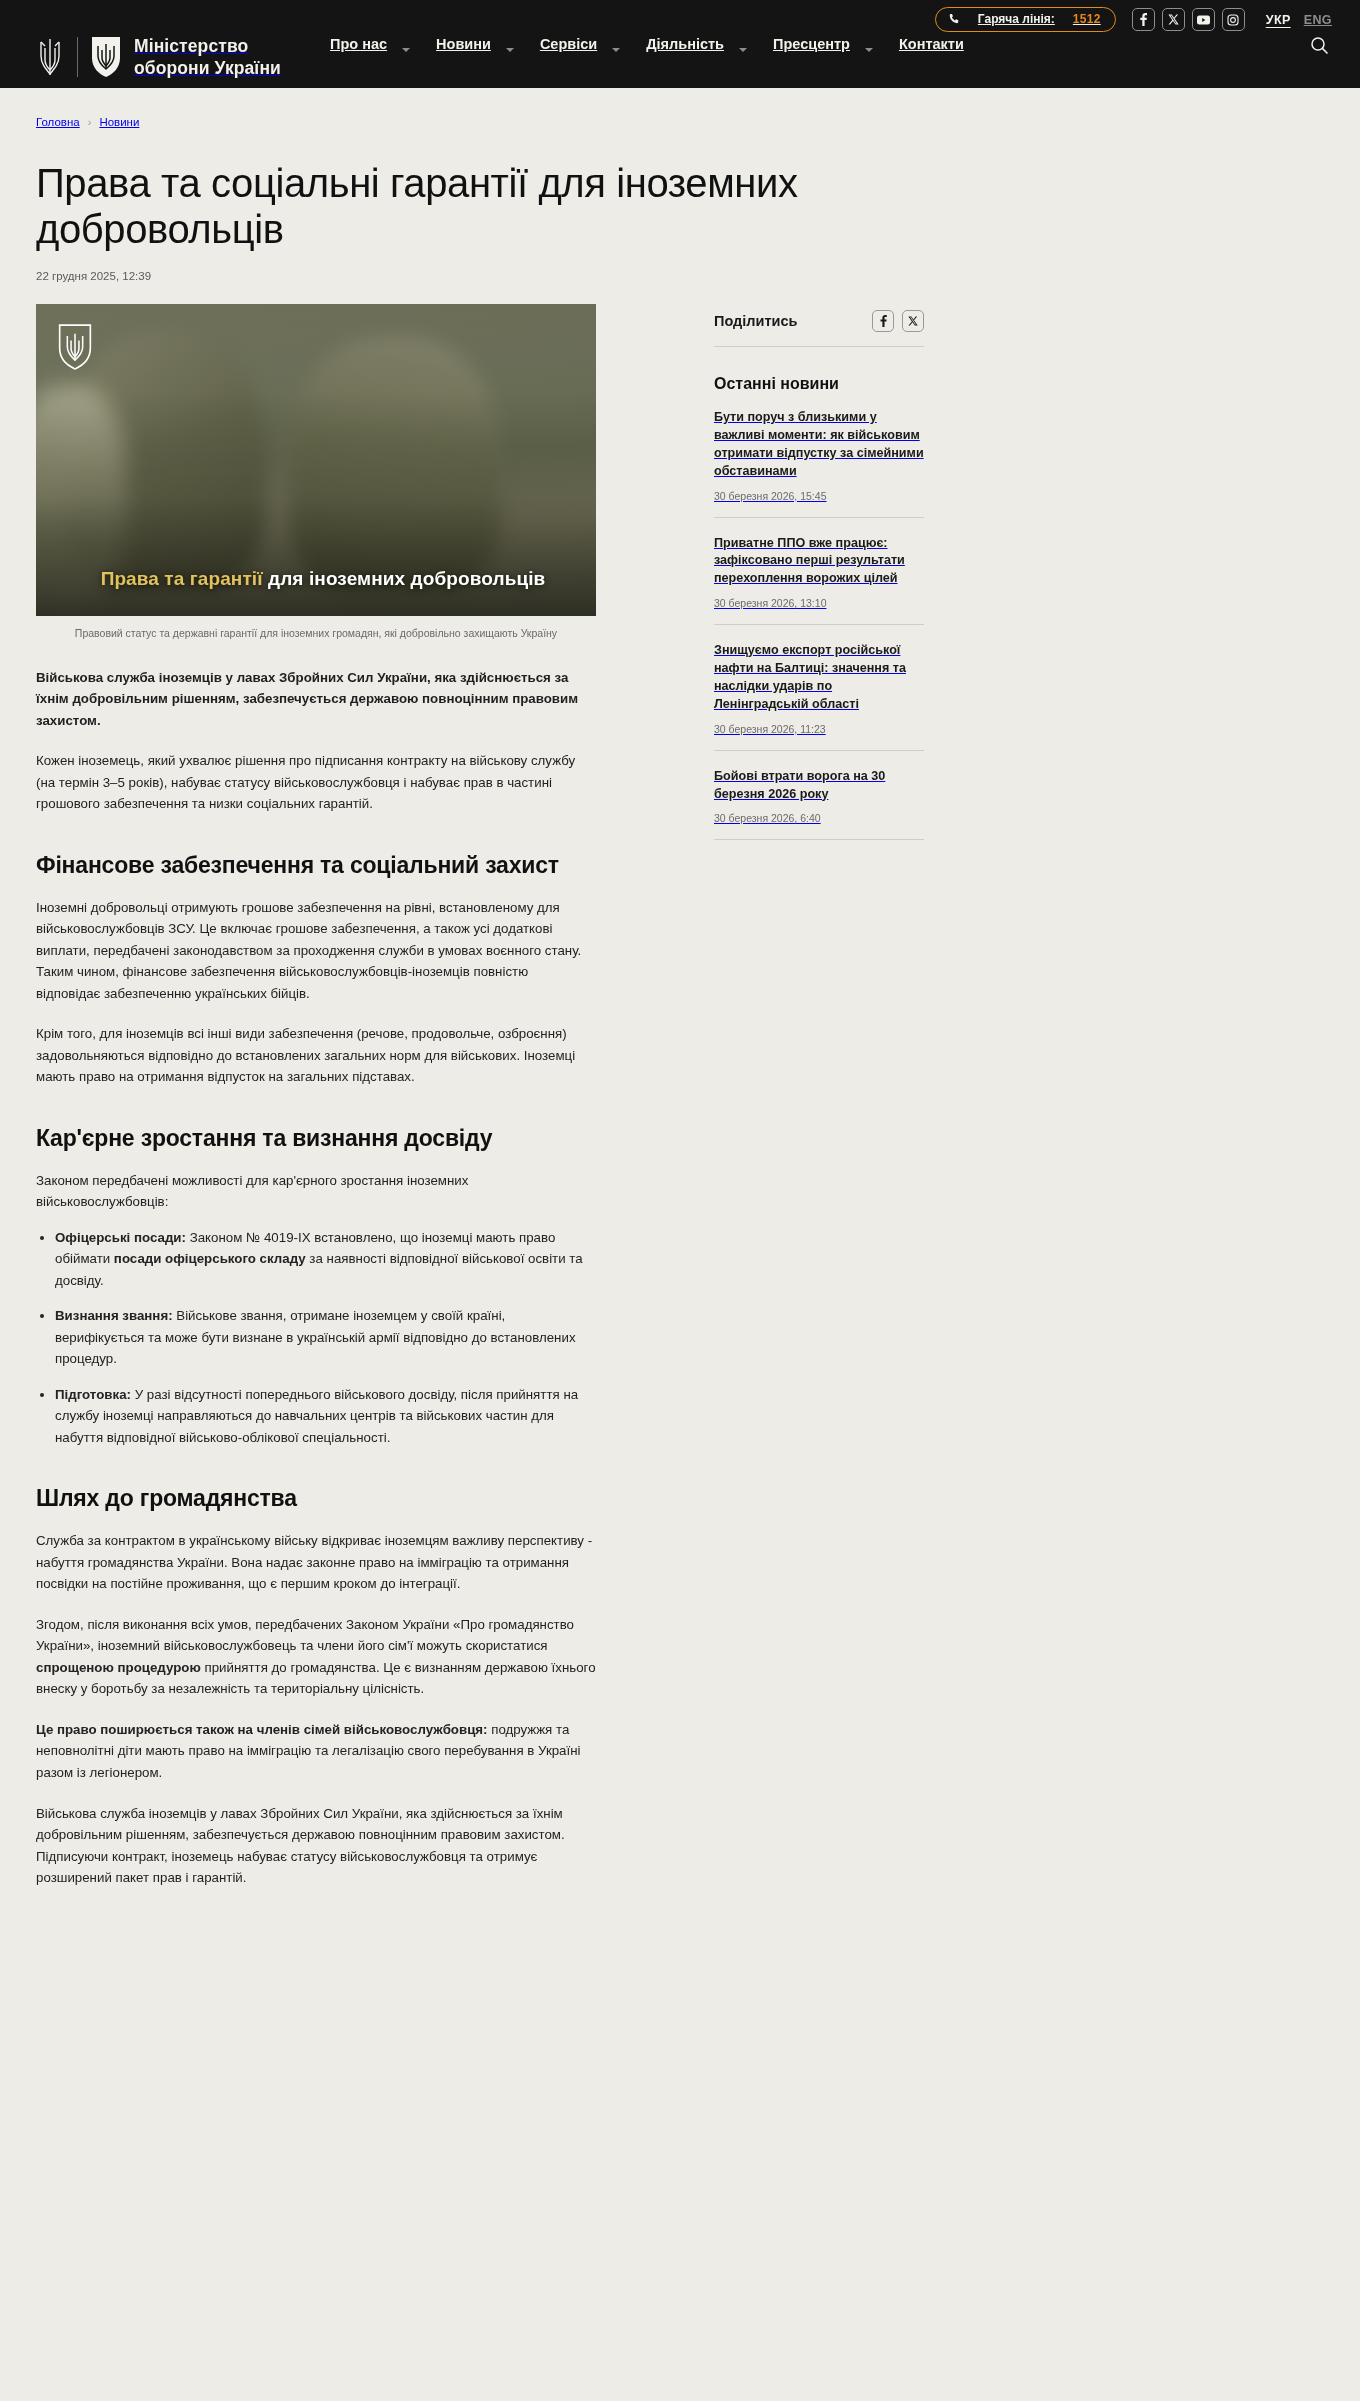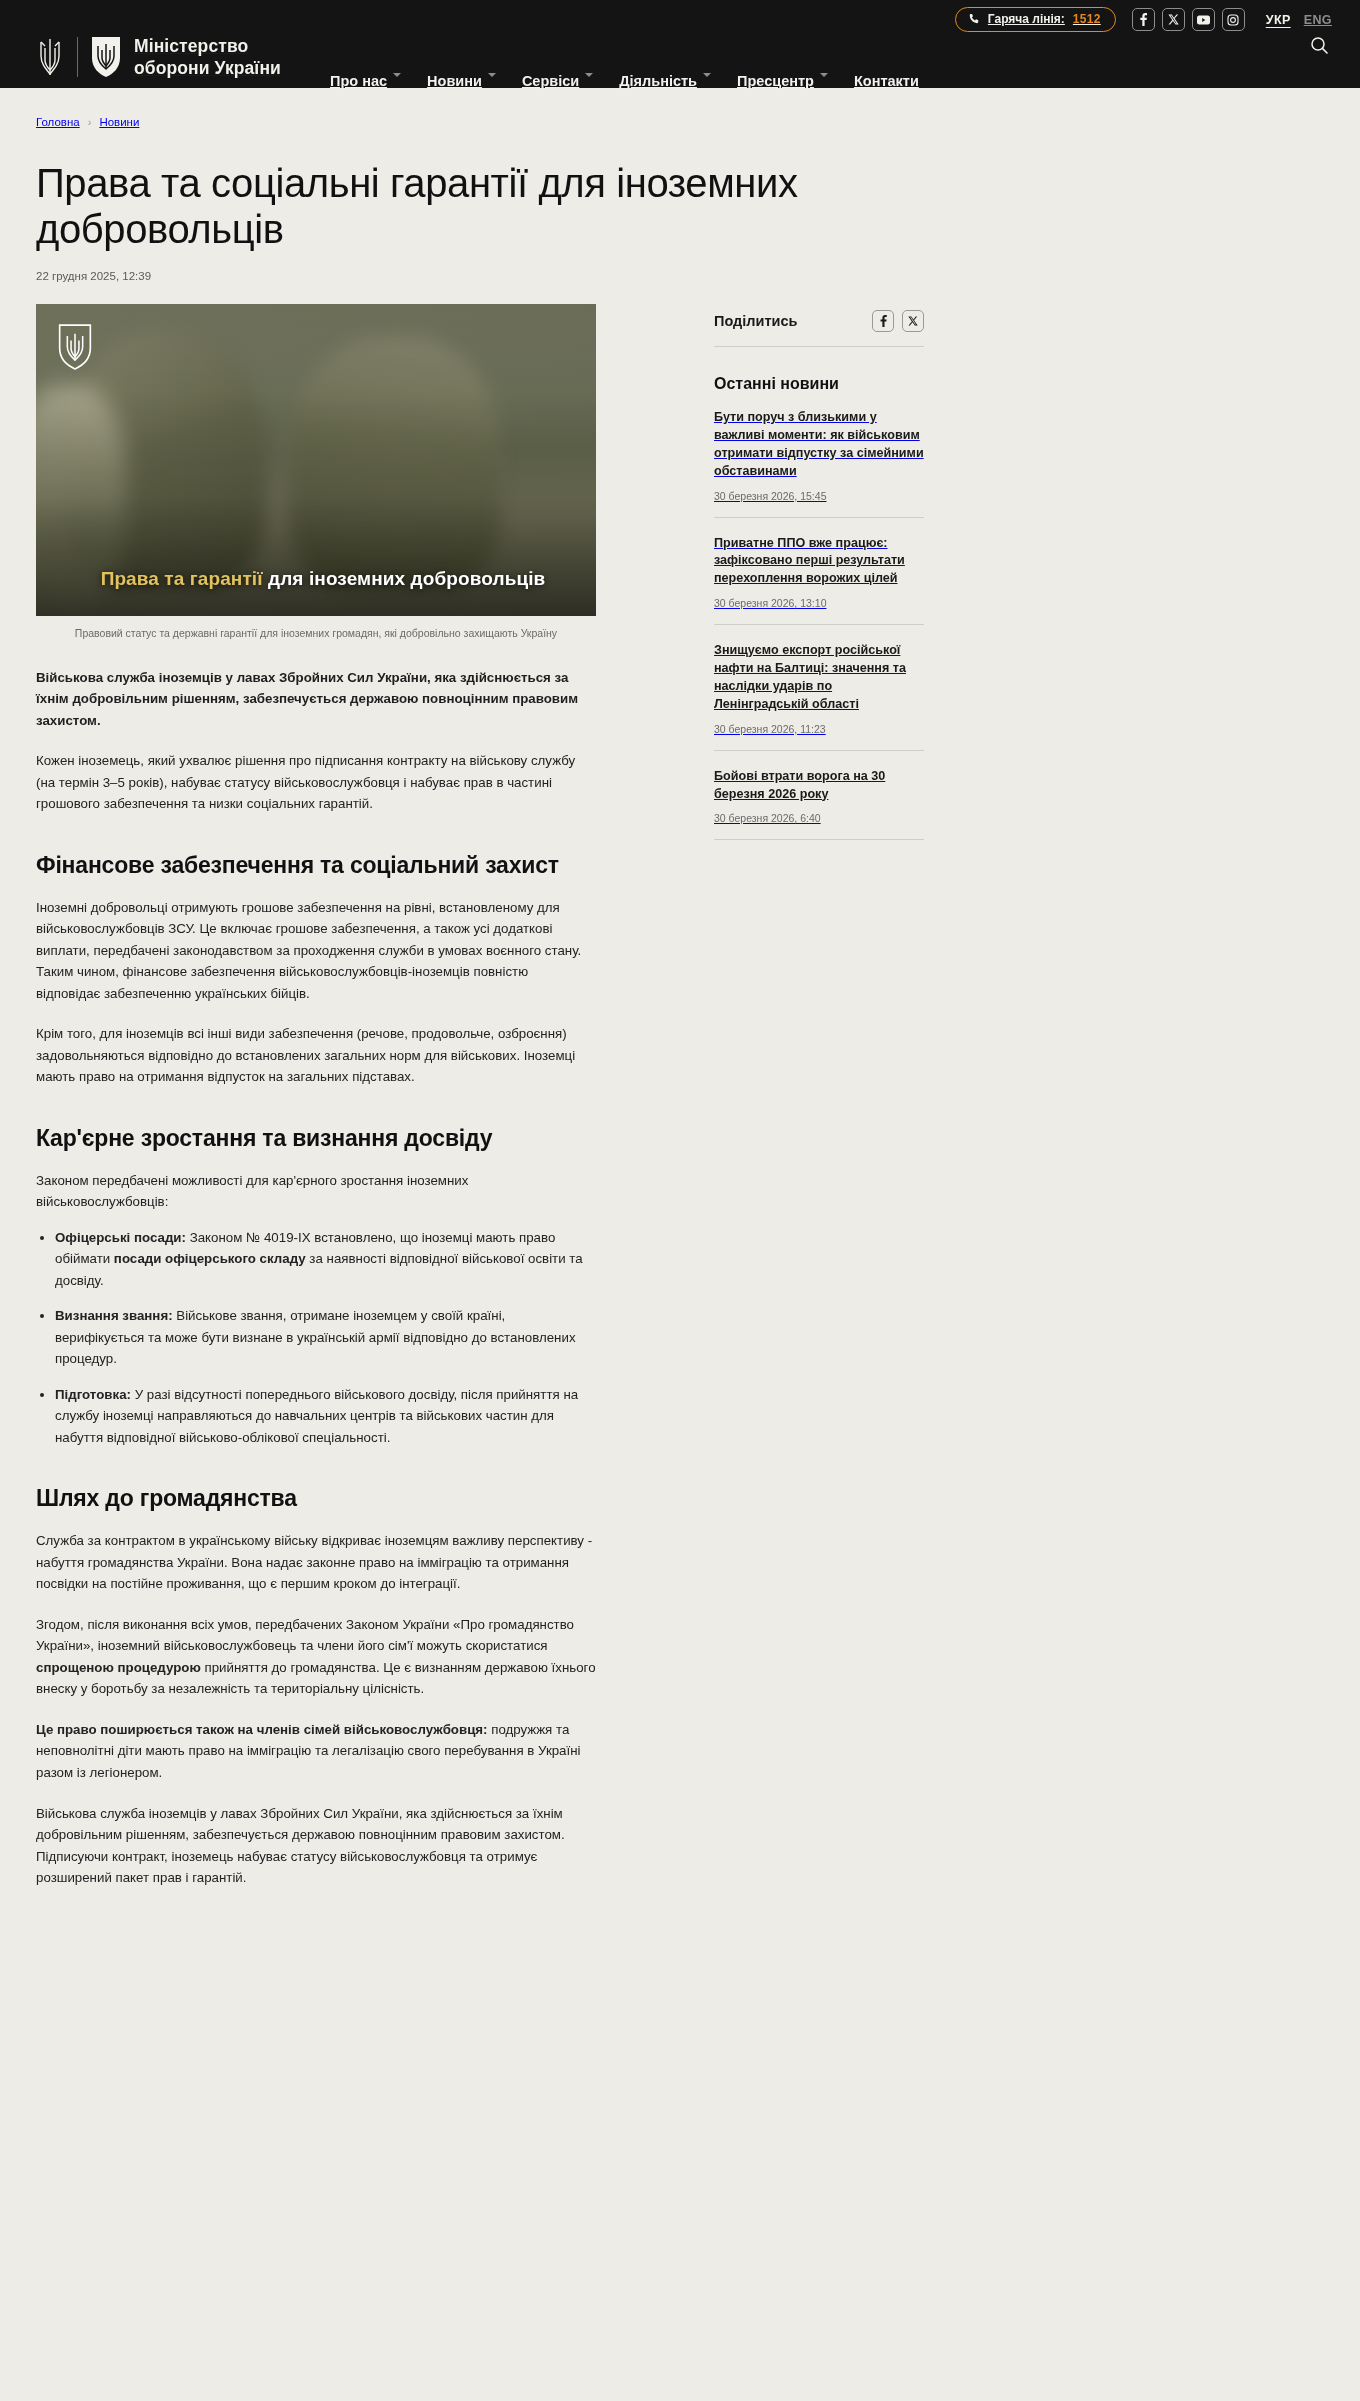"Гаряча лінія:" .hotline { gap: 8px -> 18px }
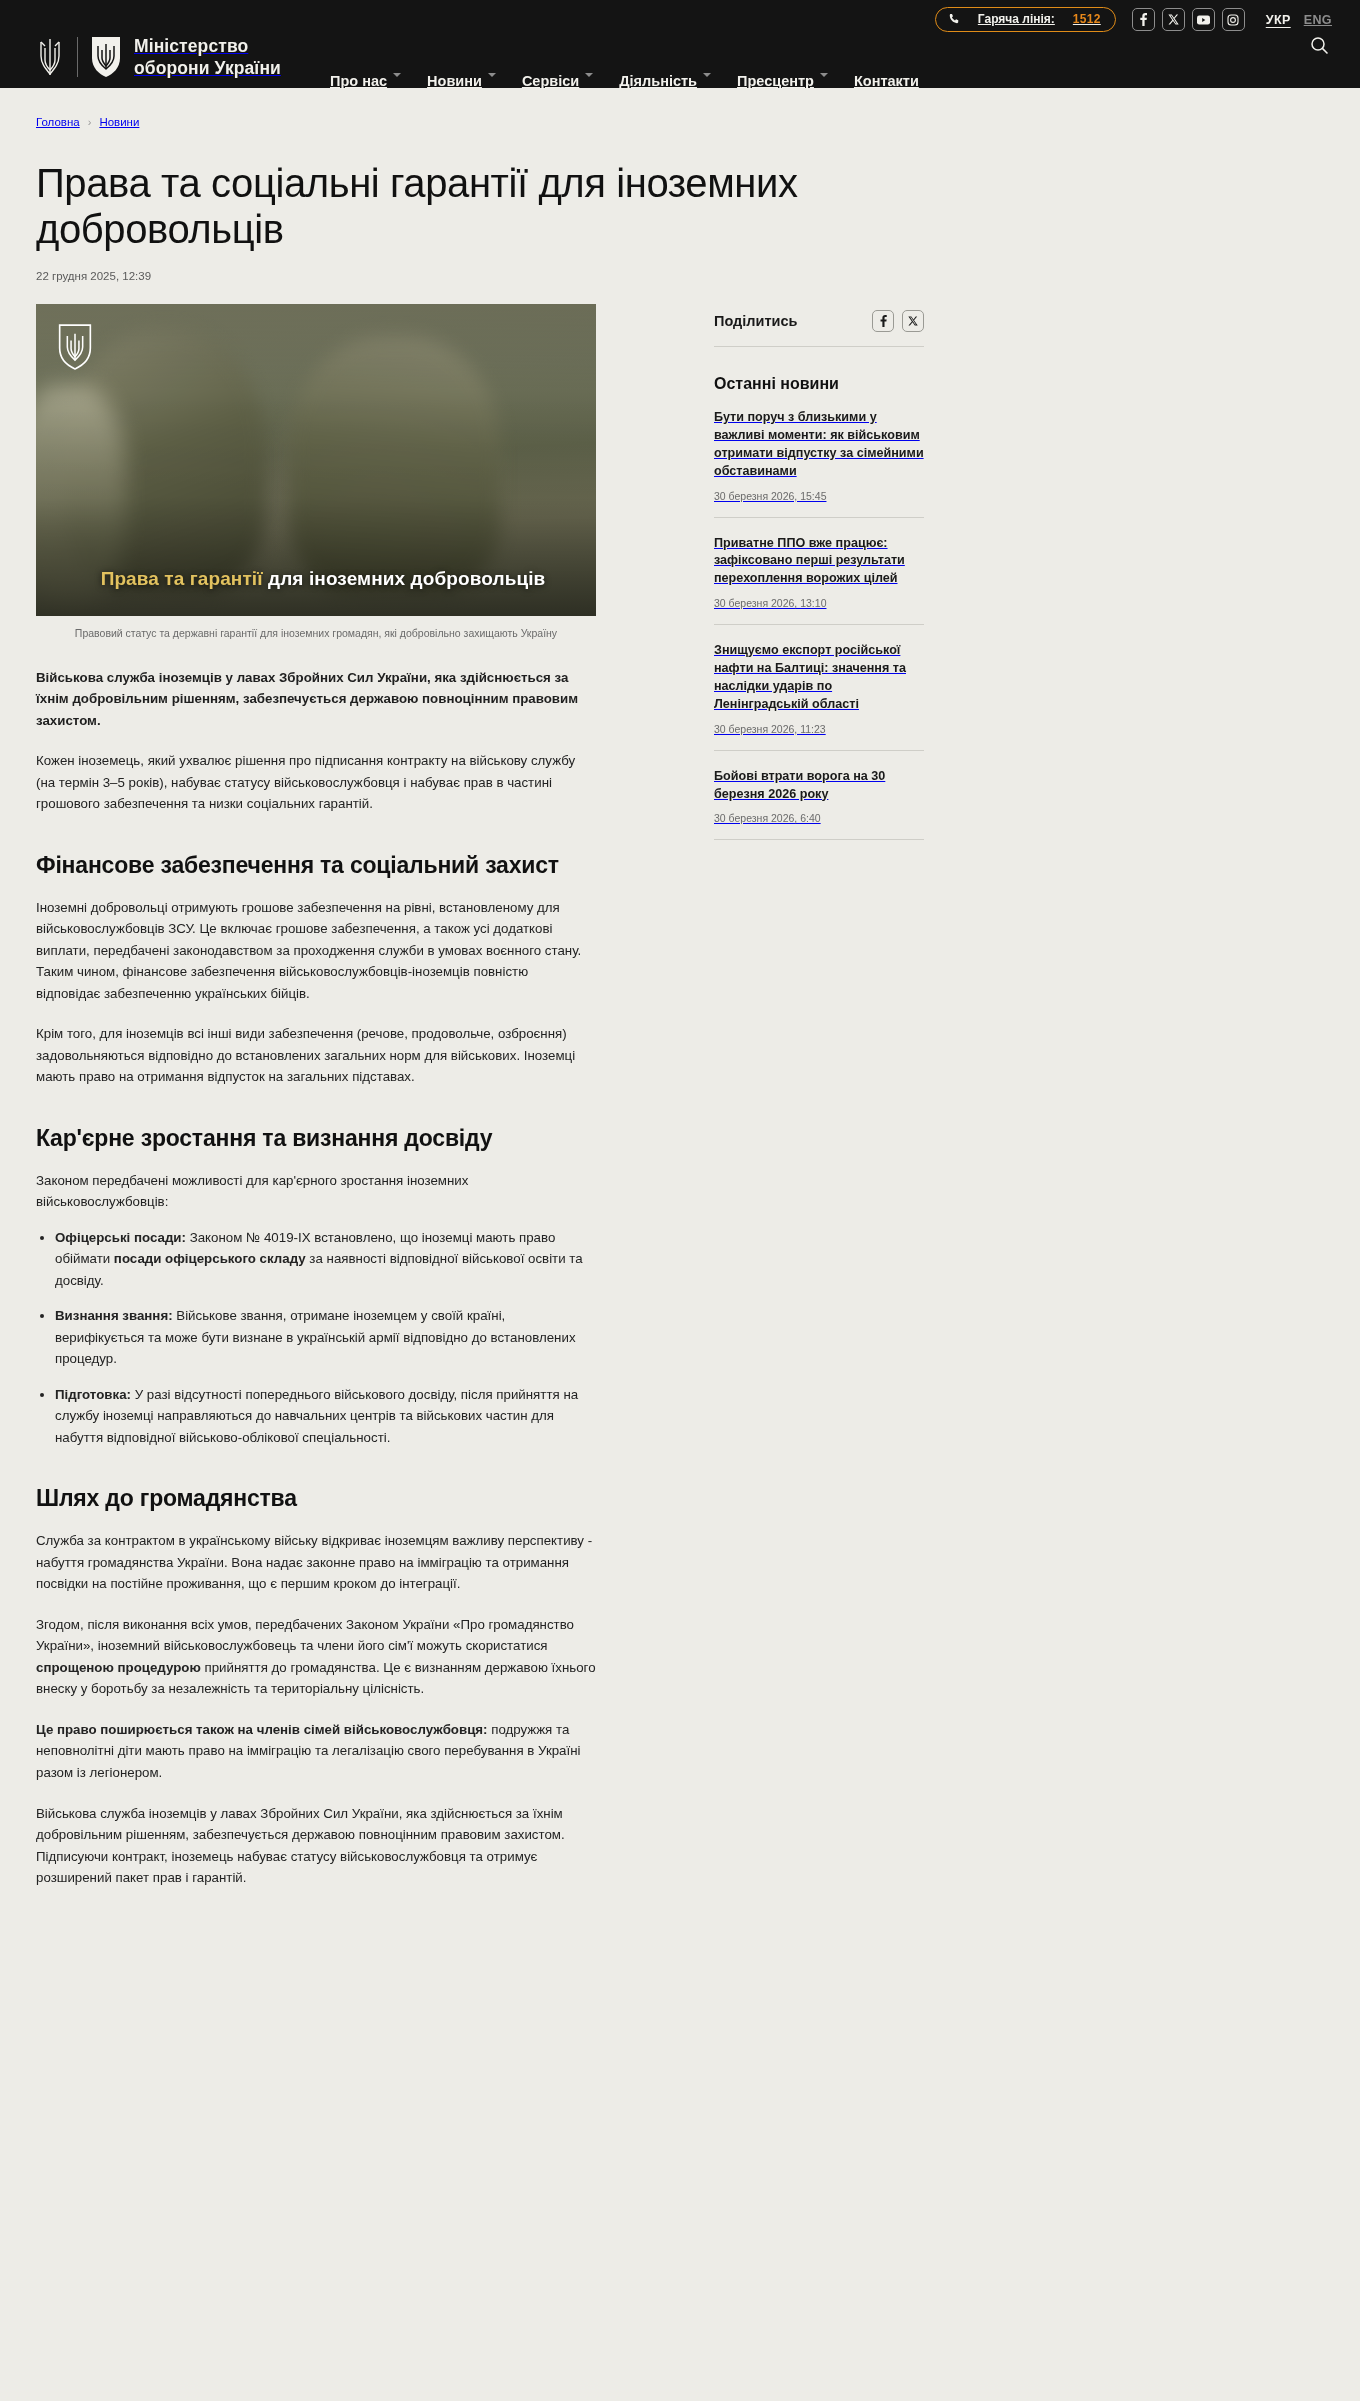"Про нас" .nav-item { align-items: flex-start -> flex-end; gap: 6px -> 15px; margin-top: 37px -> none }
